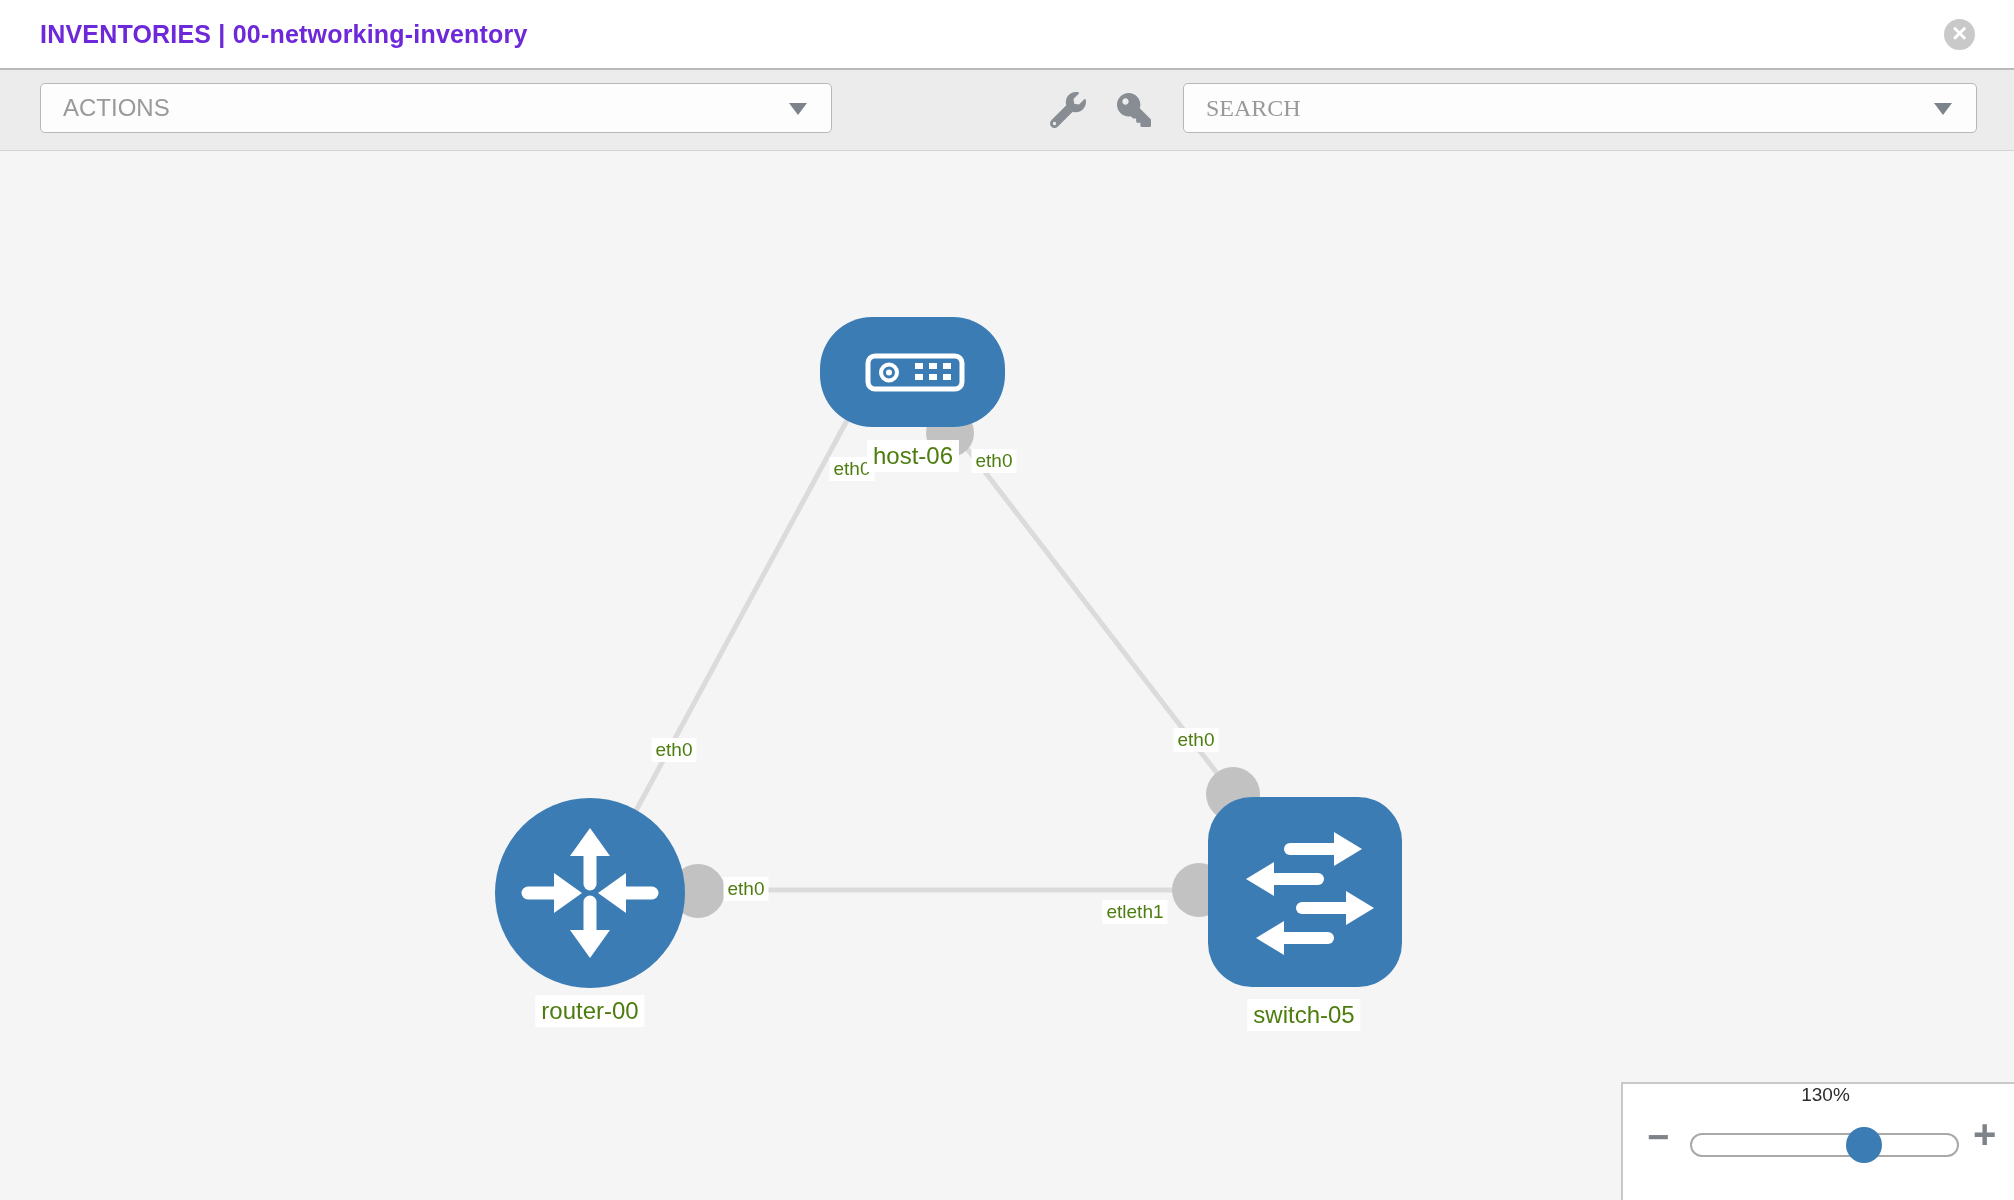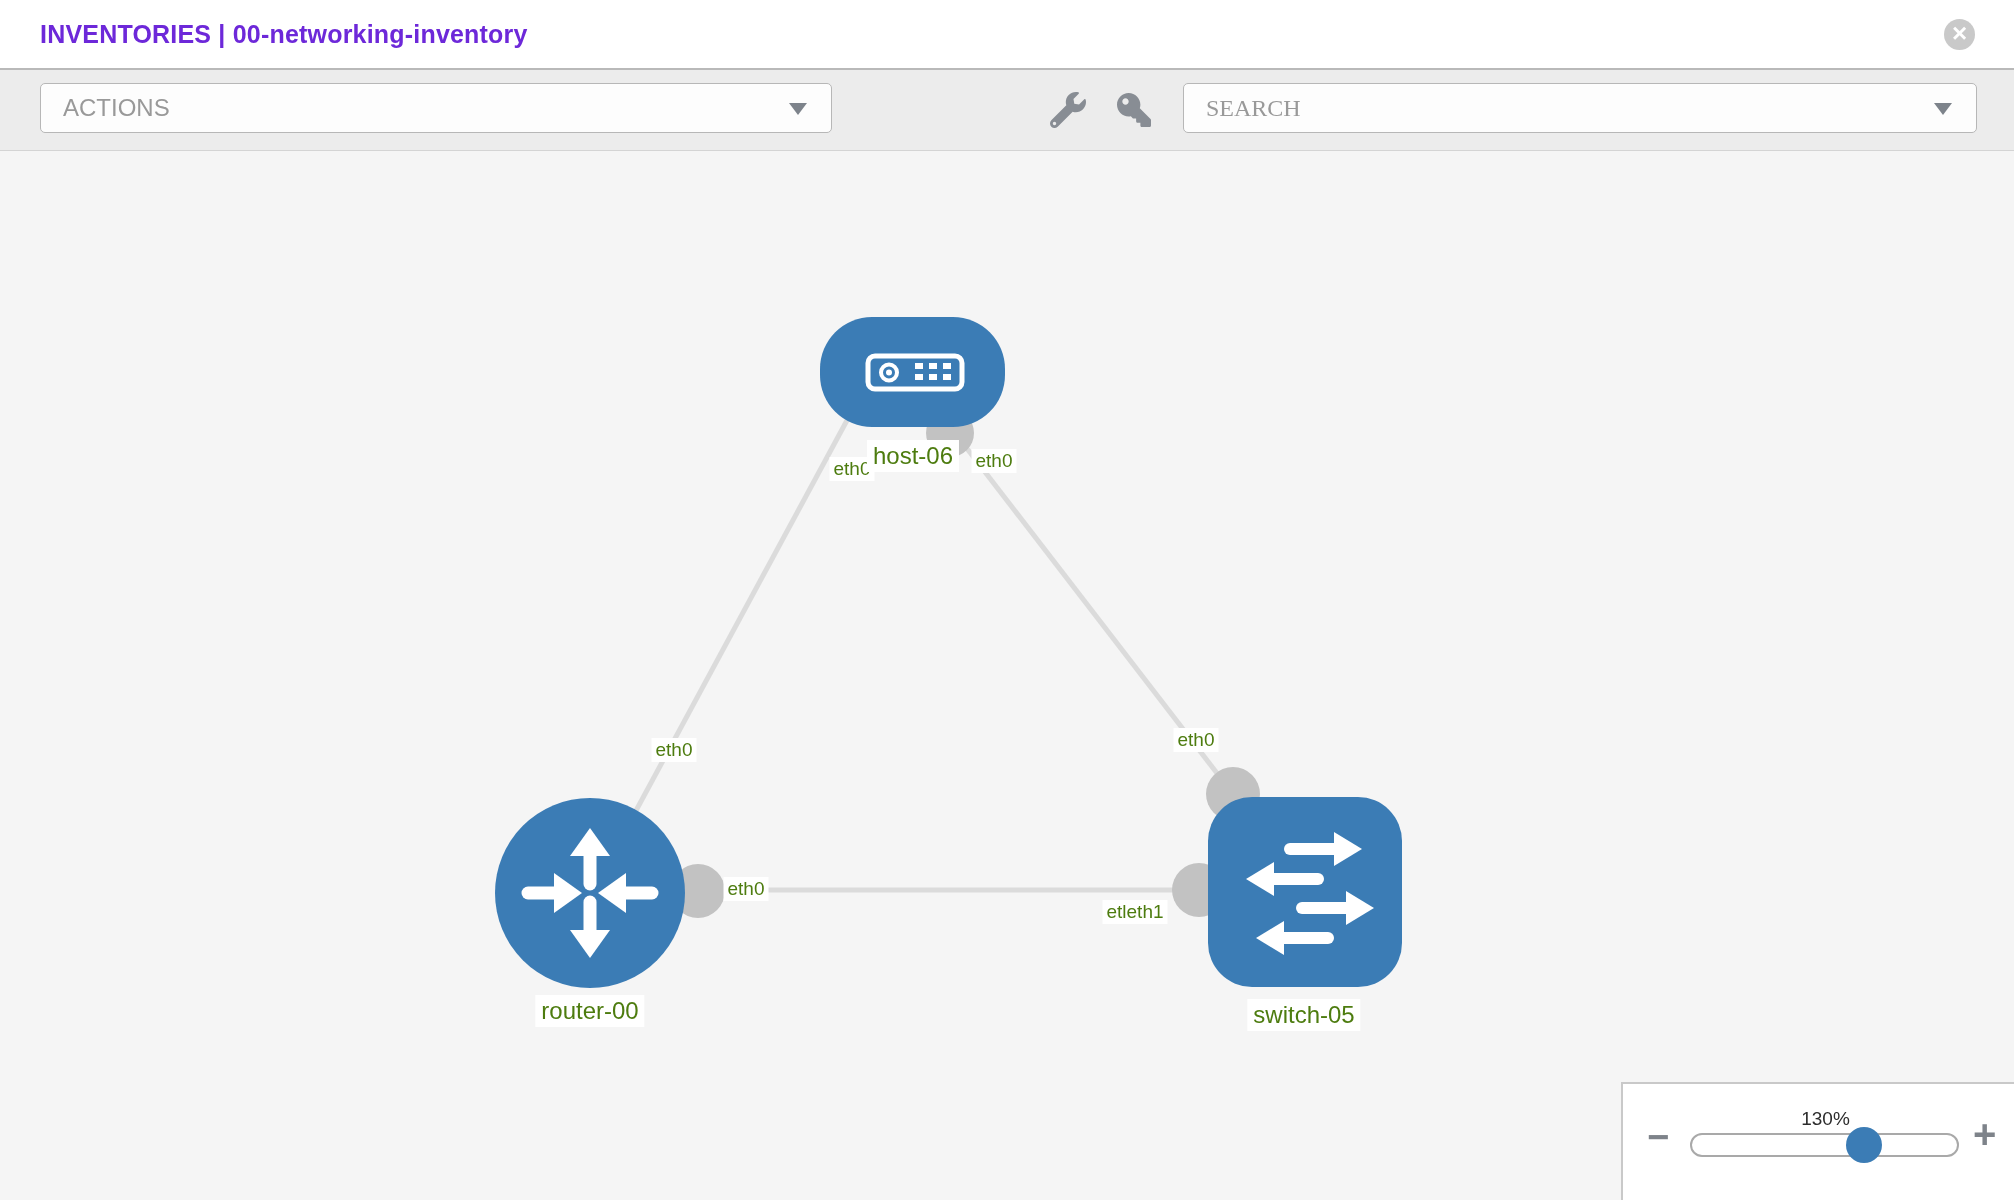"130%" .zoom-level { top: 24px -> 0 }
